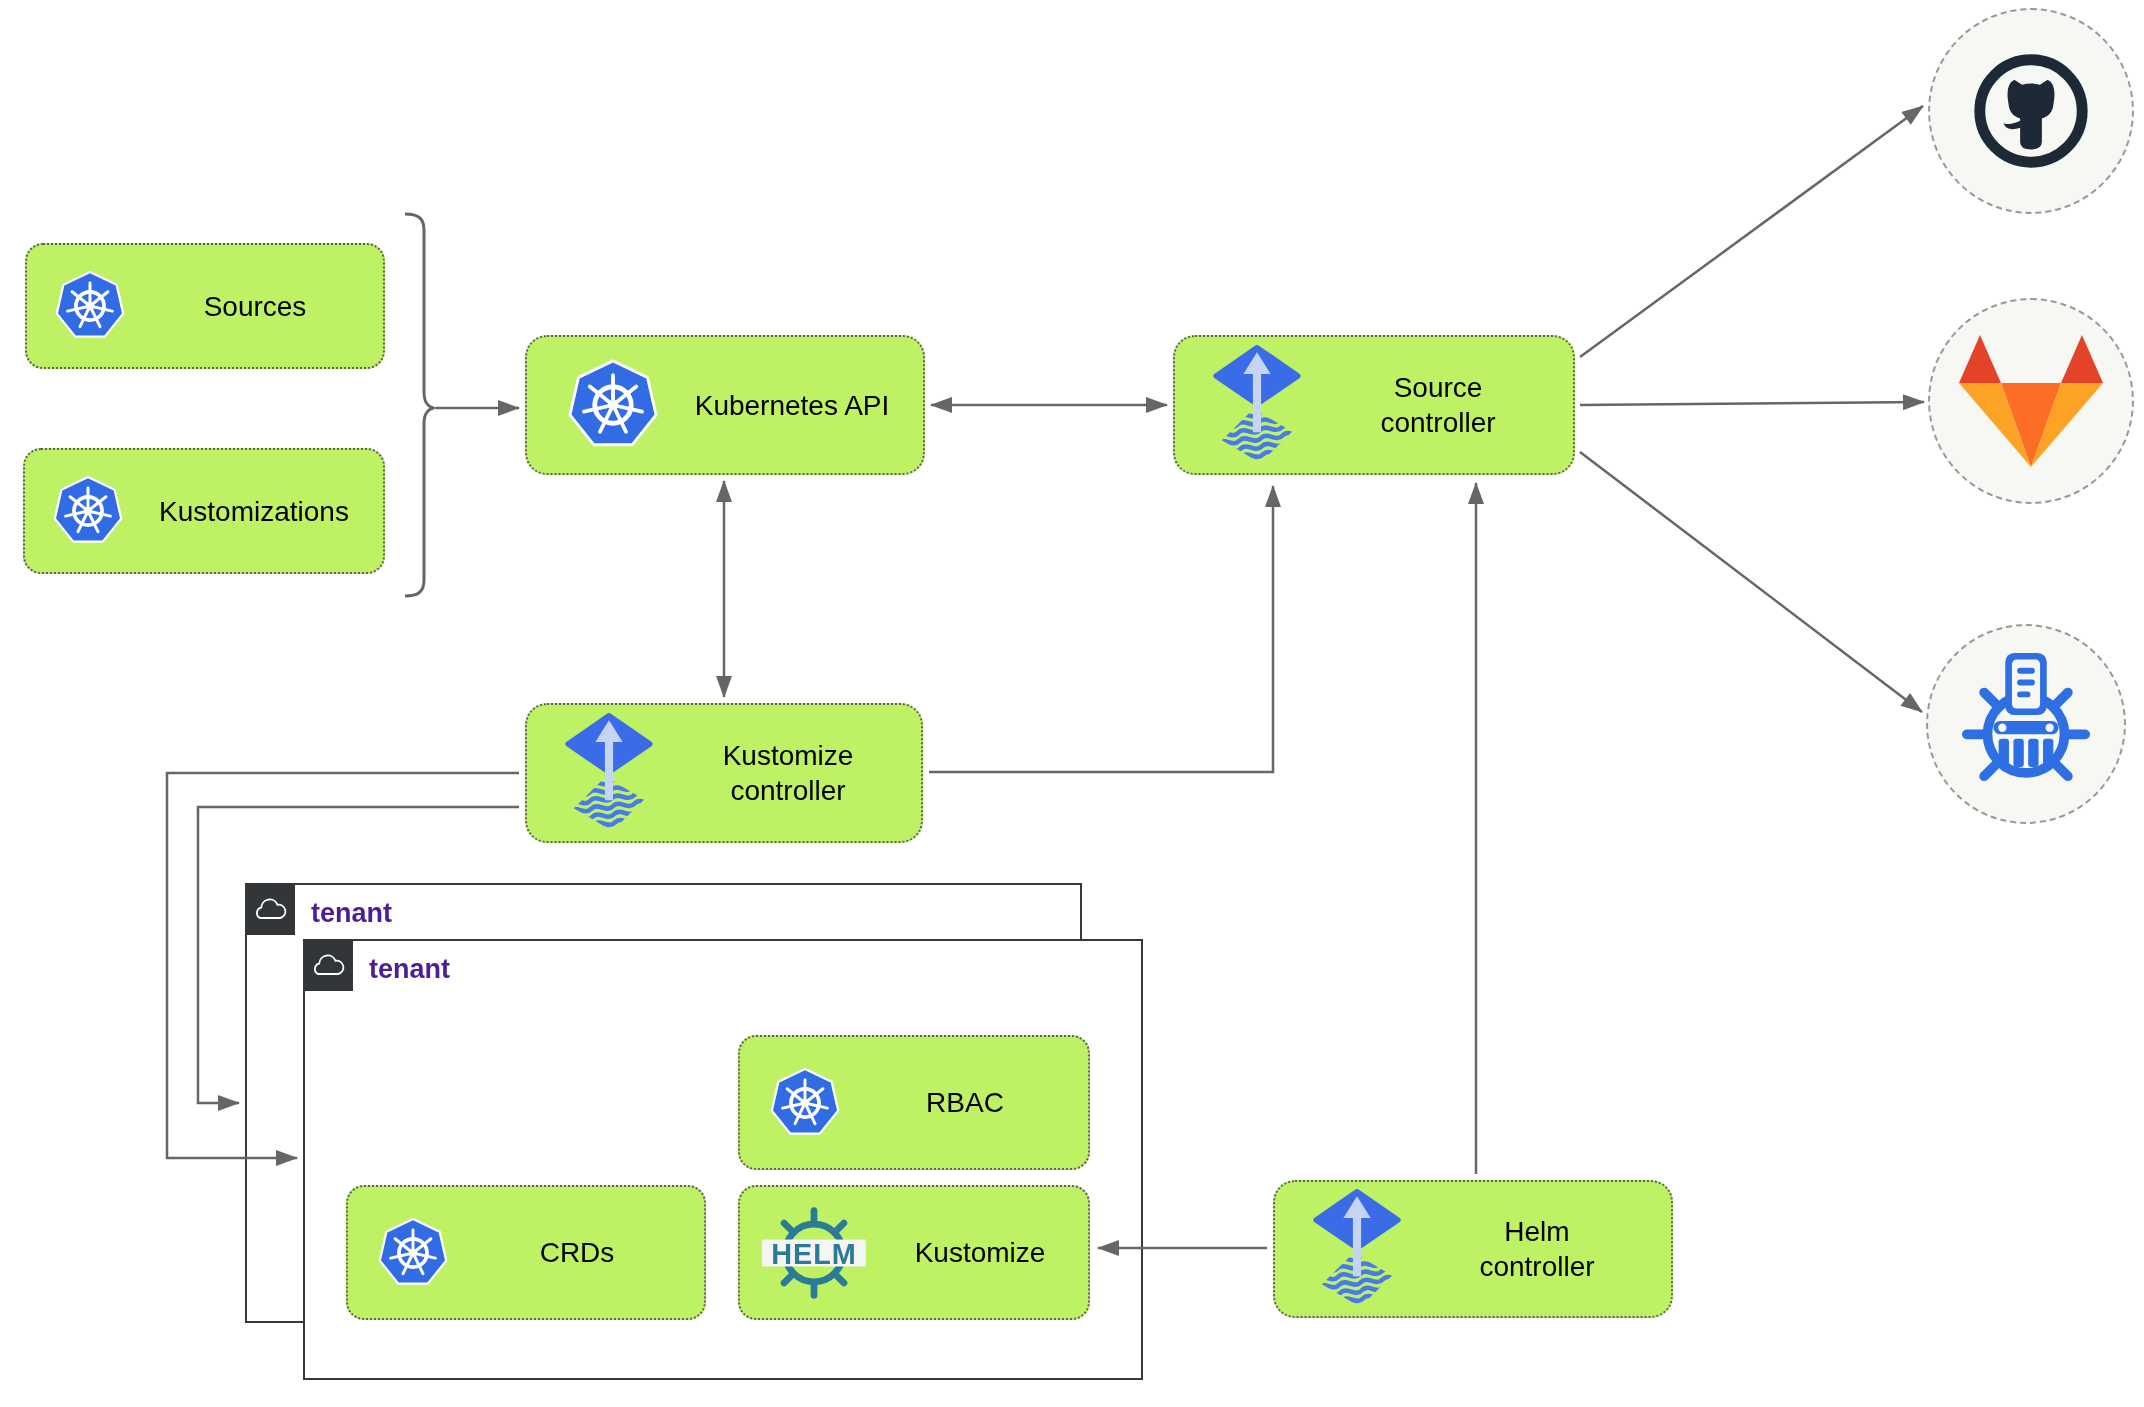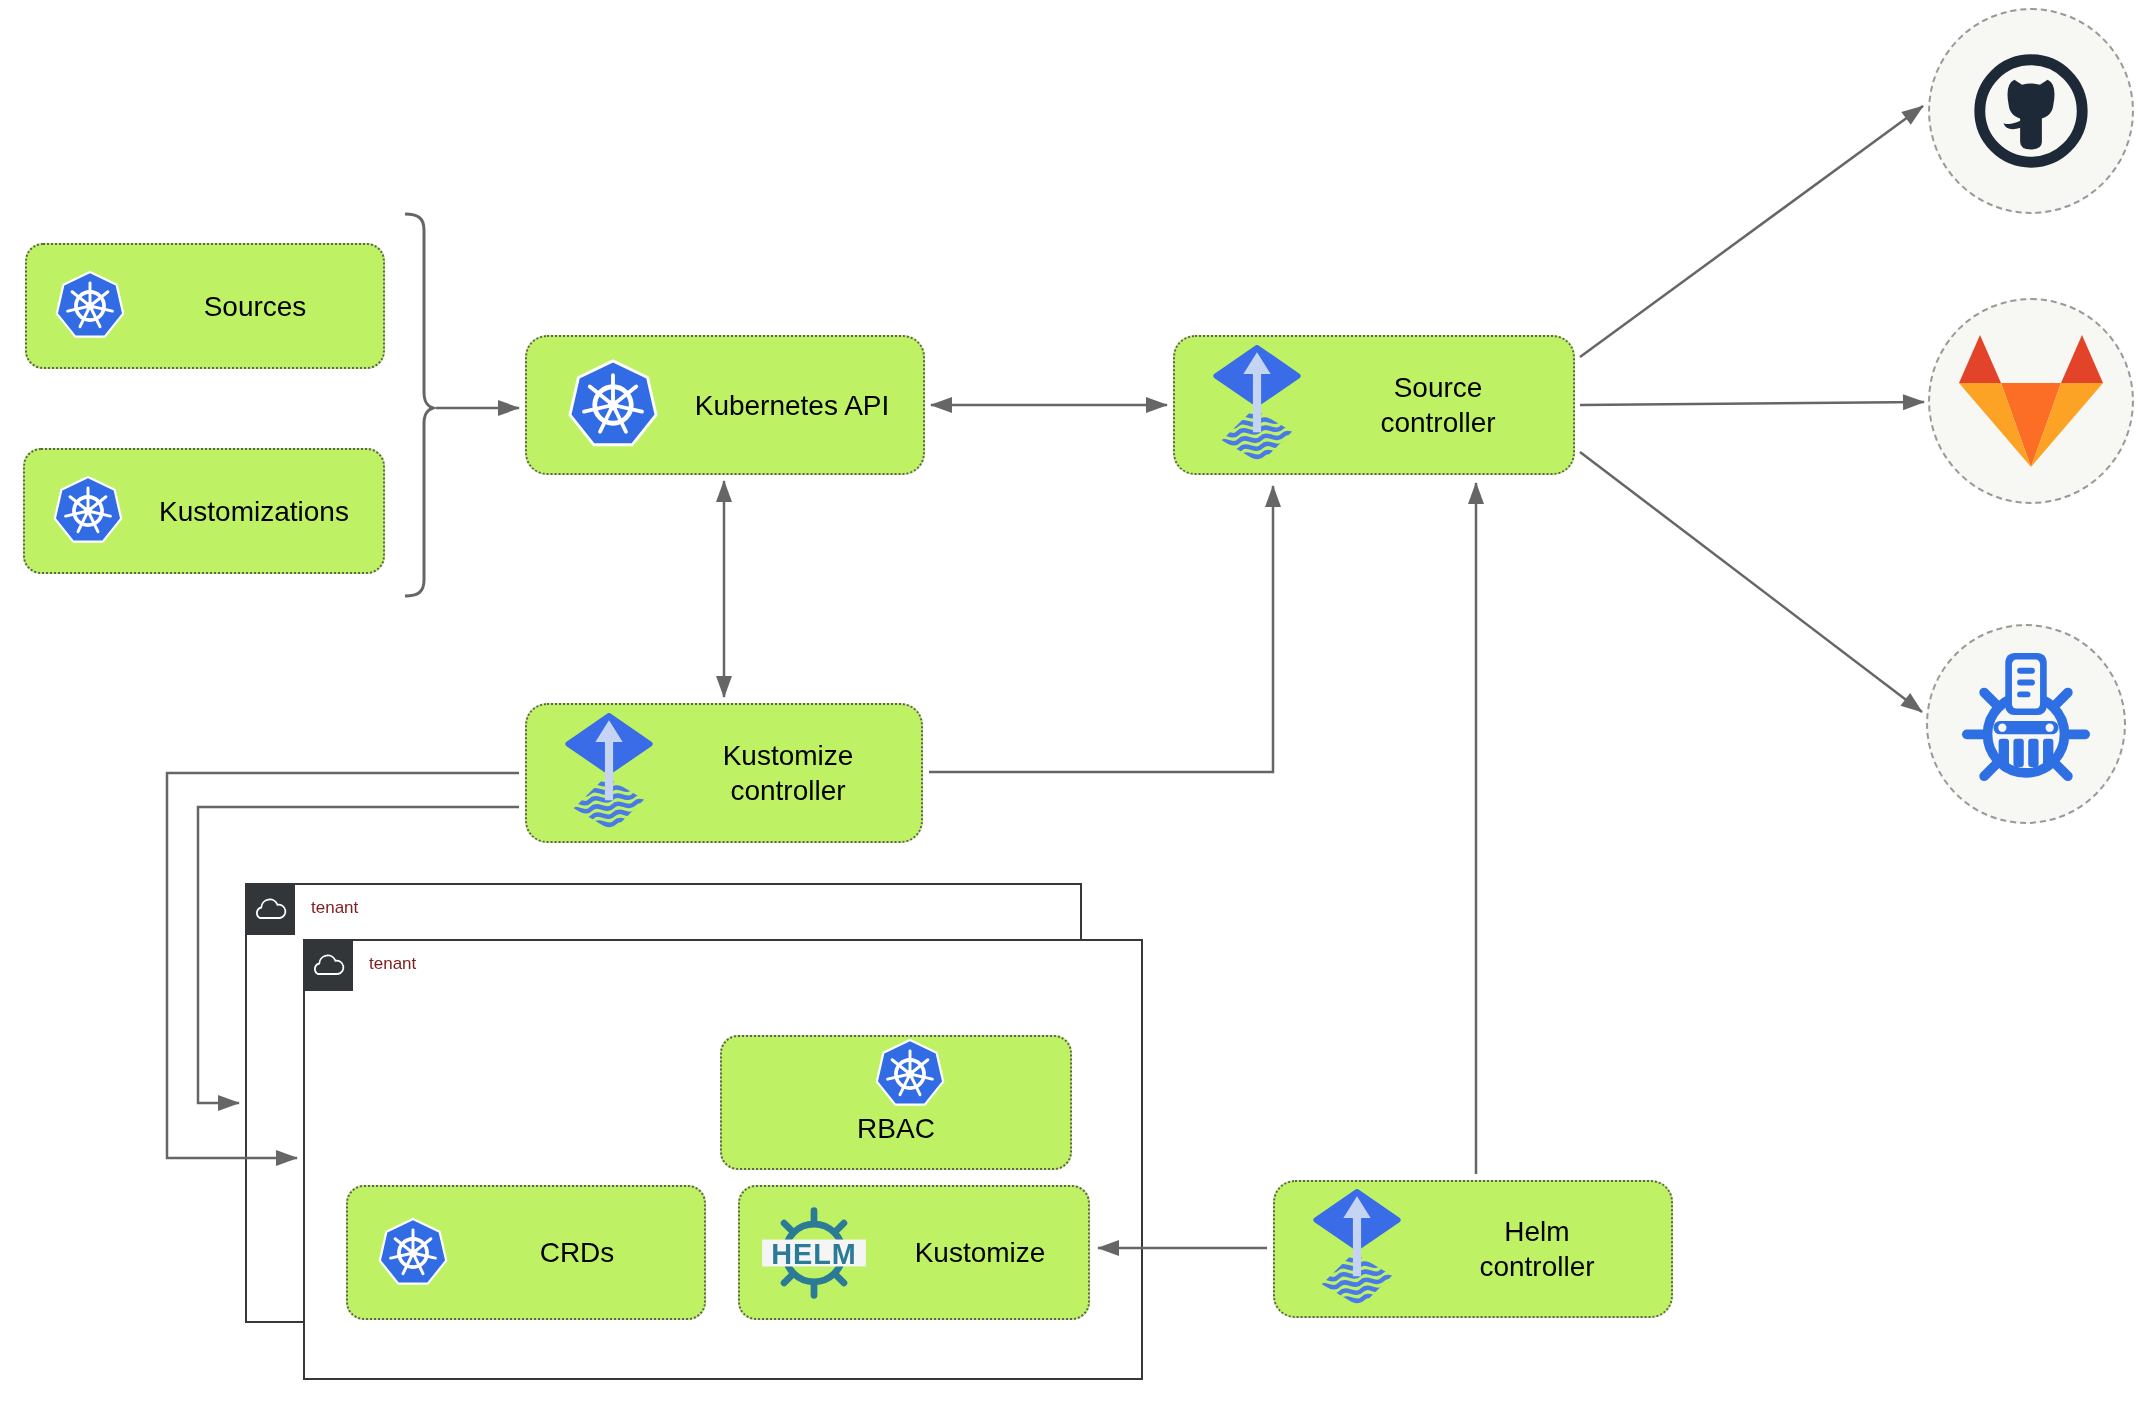"tenant" .tenant-label { color: #7f1d1d -> #4c1d95; font-size: 17px -> 27px; font-weight: none -> bold }
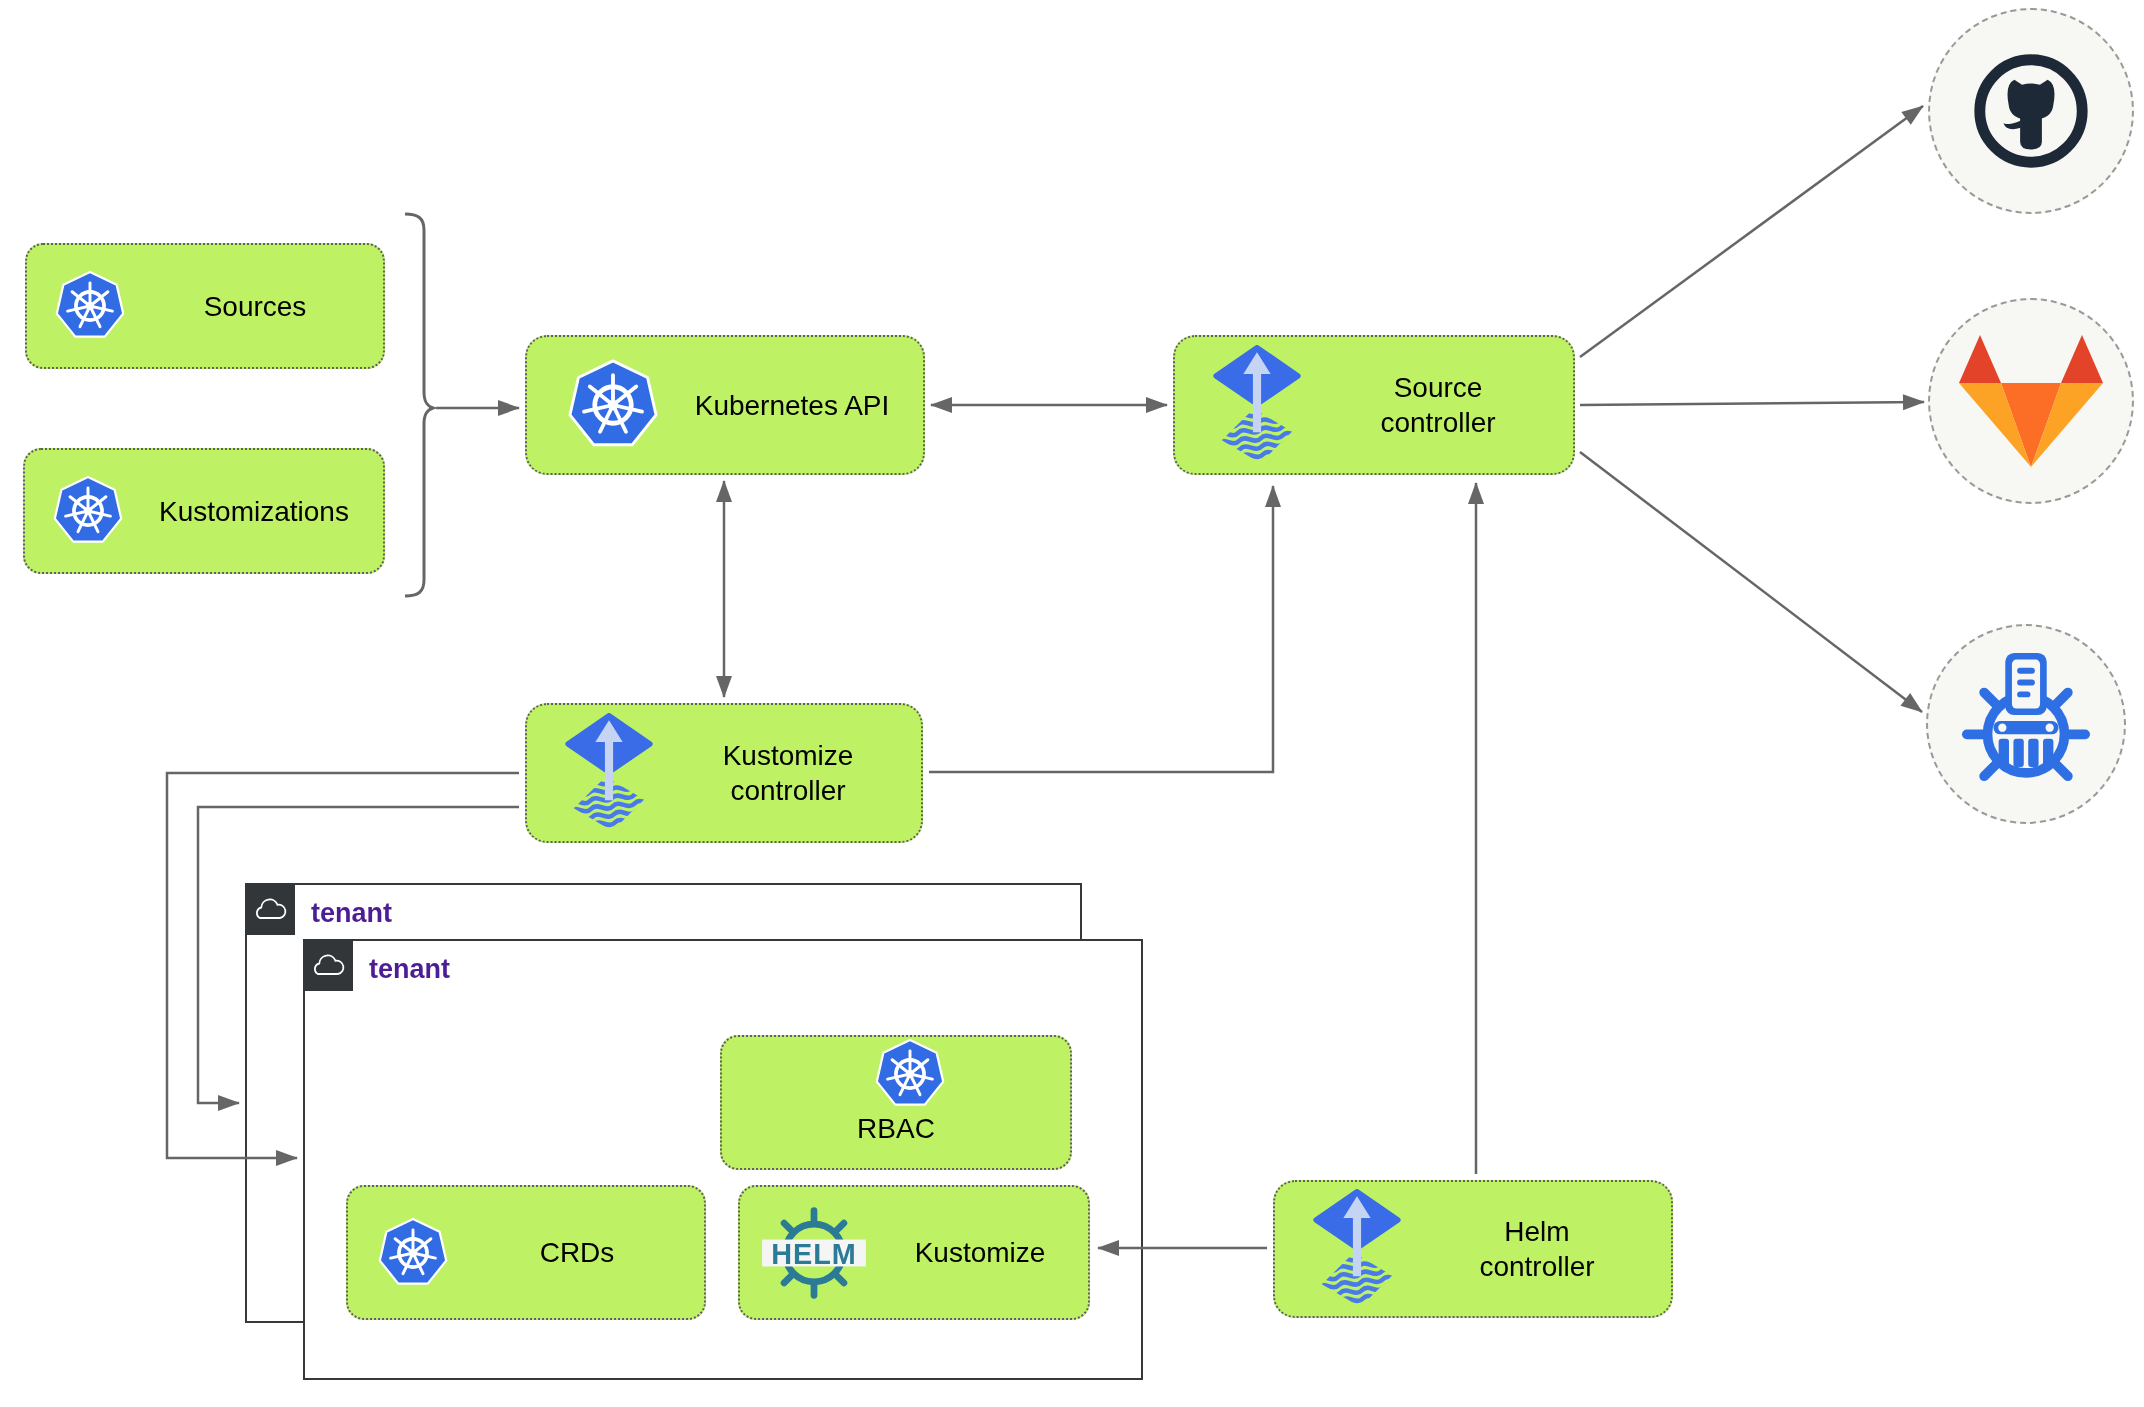"RBAC" div.node { flex-direction: column -> none; left: 720px -> 738px }
